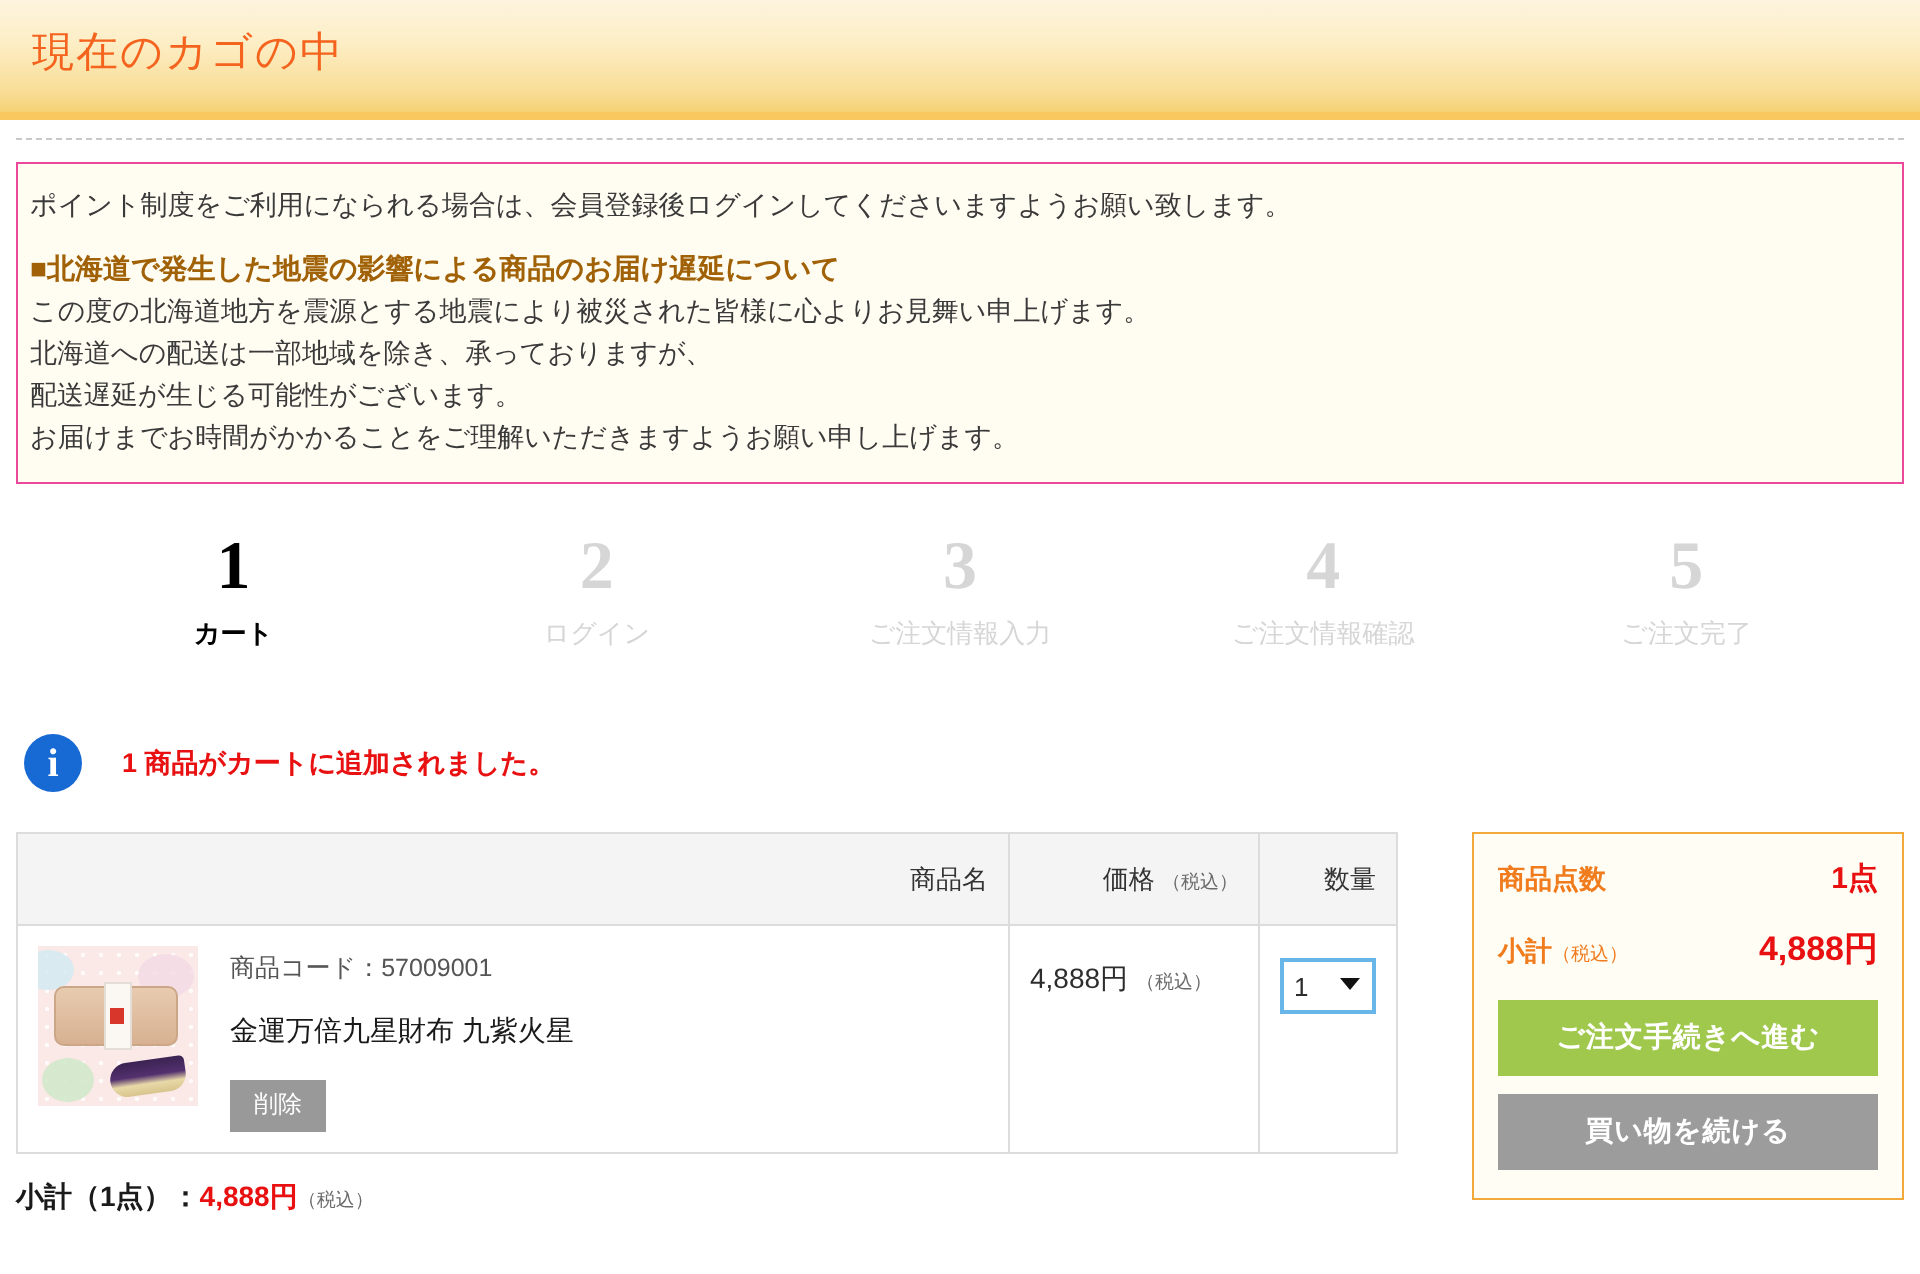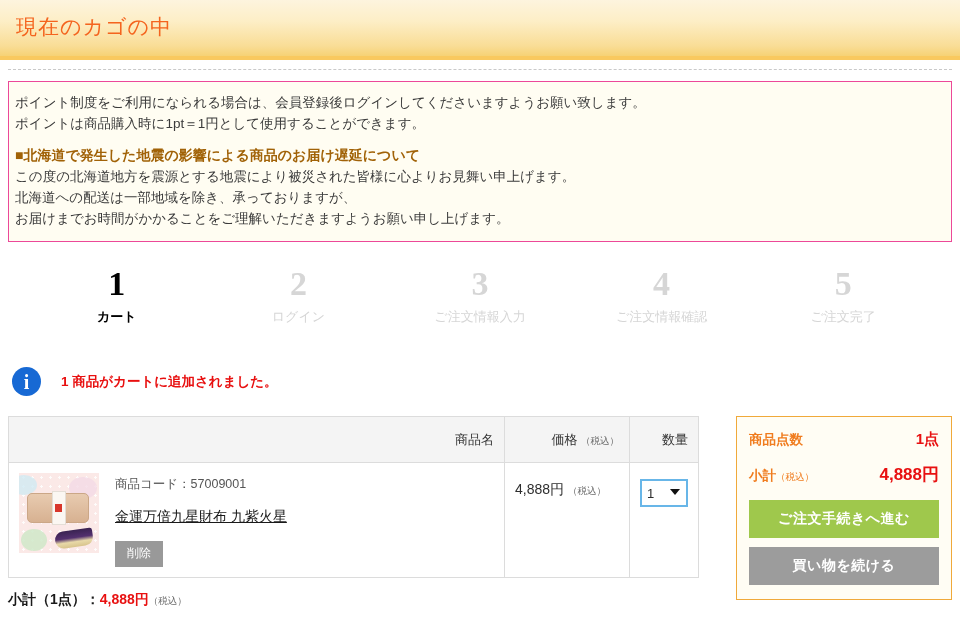"ポイントは商品購入時に1pt＝1円として使用することができます。" div.notice-line { html: <div>ポイントは商品購入時に1pt＝1円として使用することができます。</div> -> none }
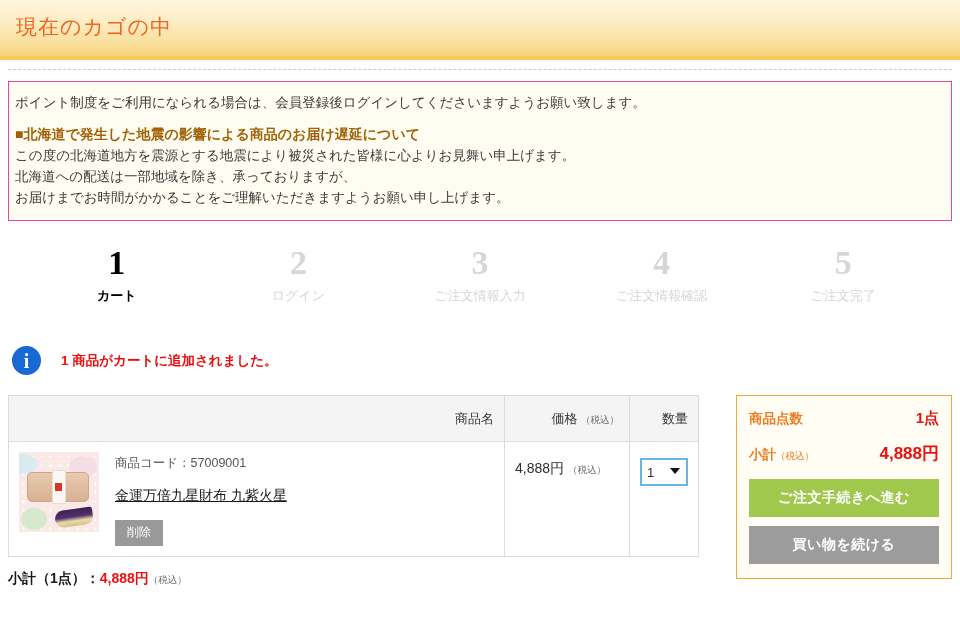"配送遅延が生じる可能性がございます。" div.notice-alert-line { html: none -> <div>配送遅延が生じる可能性がございます。</div> }
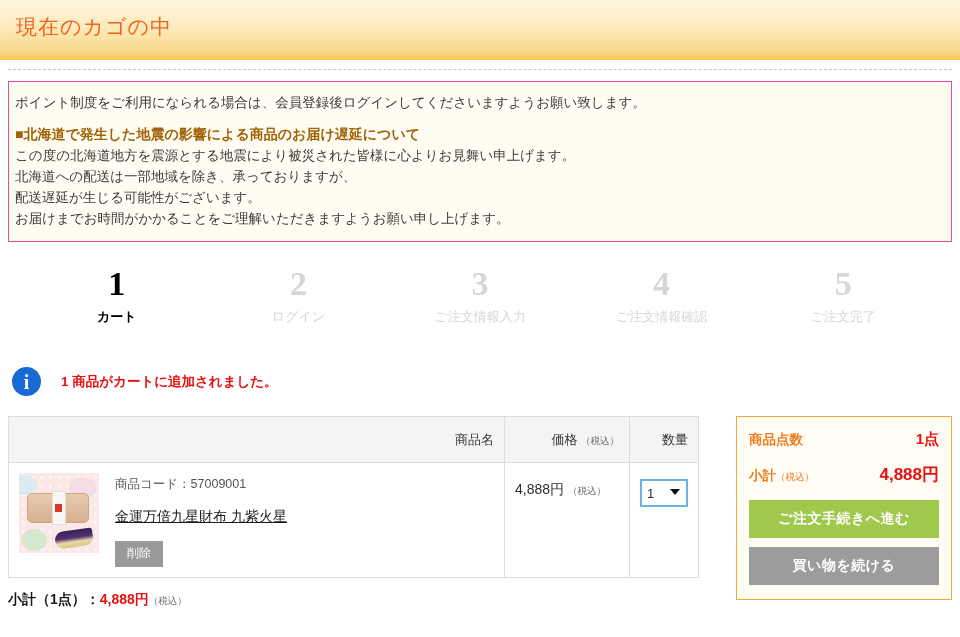"金運万倍九星財布 九紫火星" .product-link { text-decoration: underline -> none }
